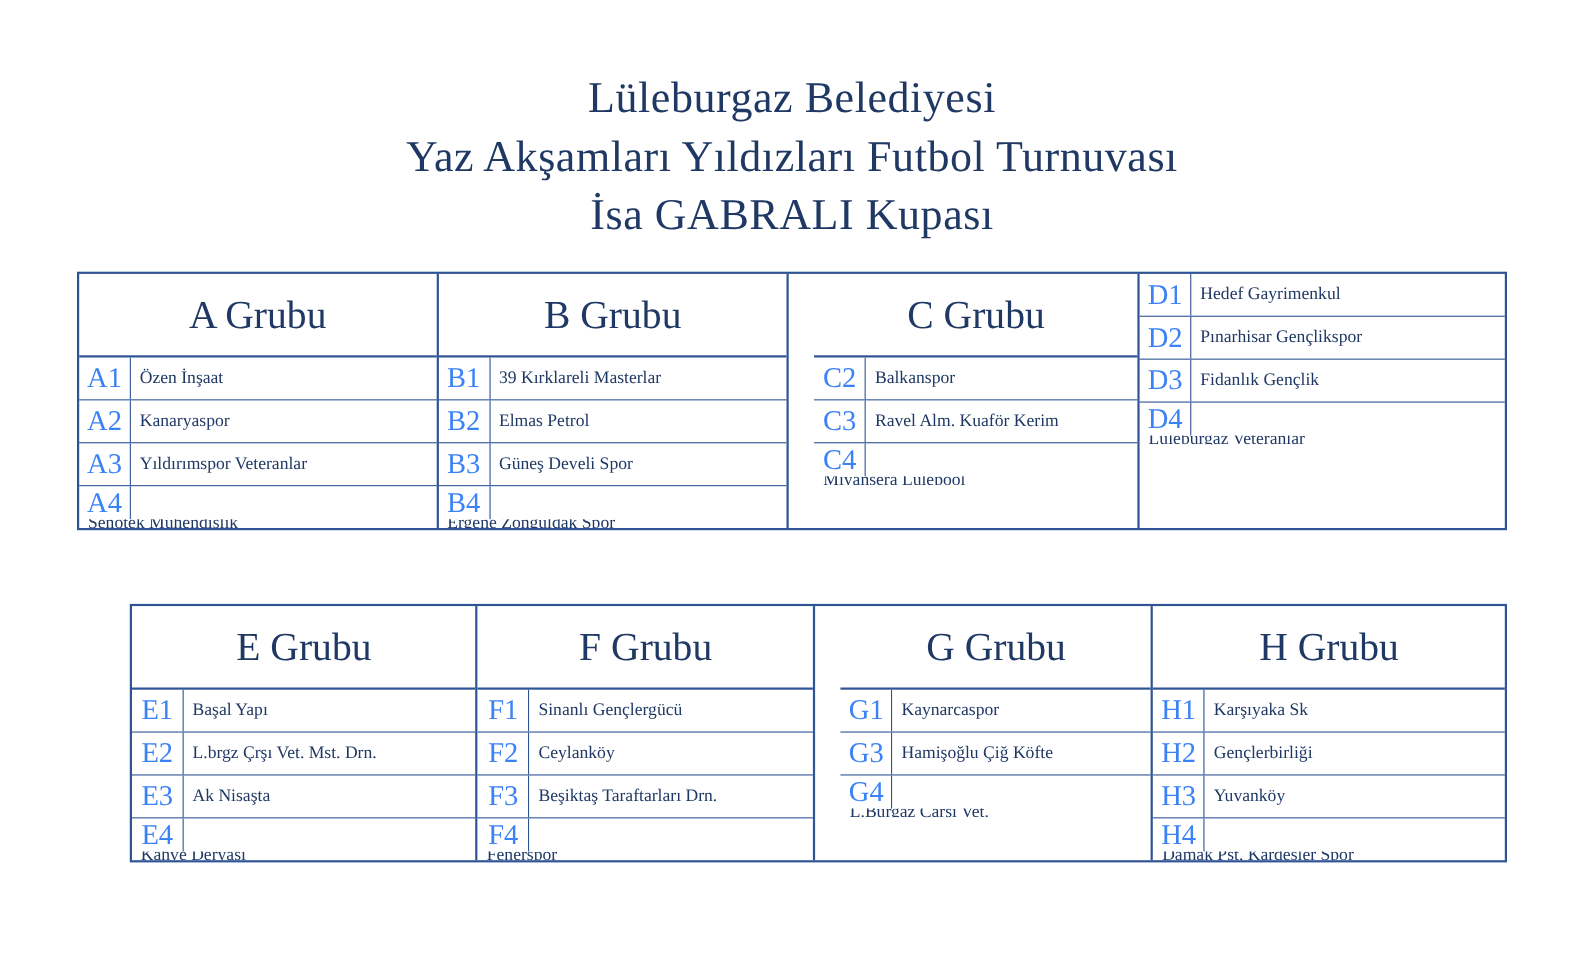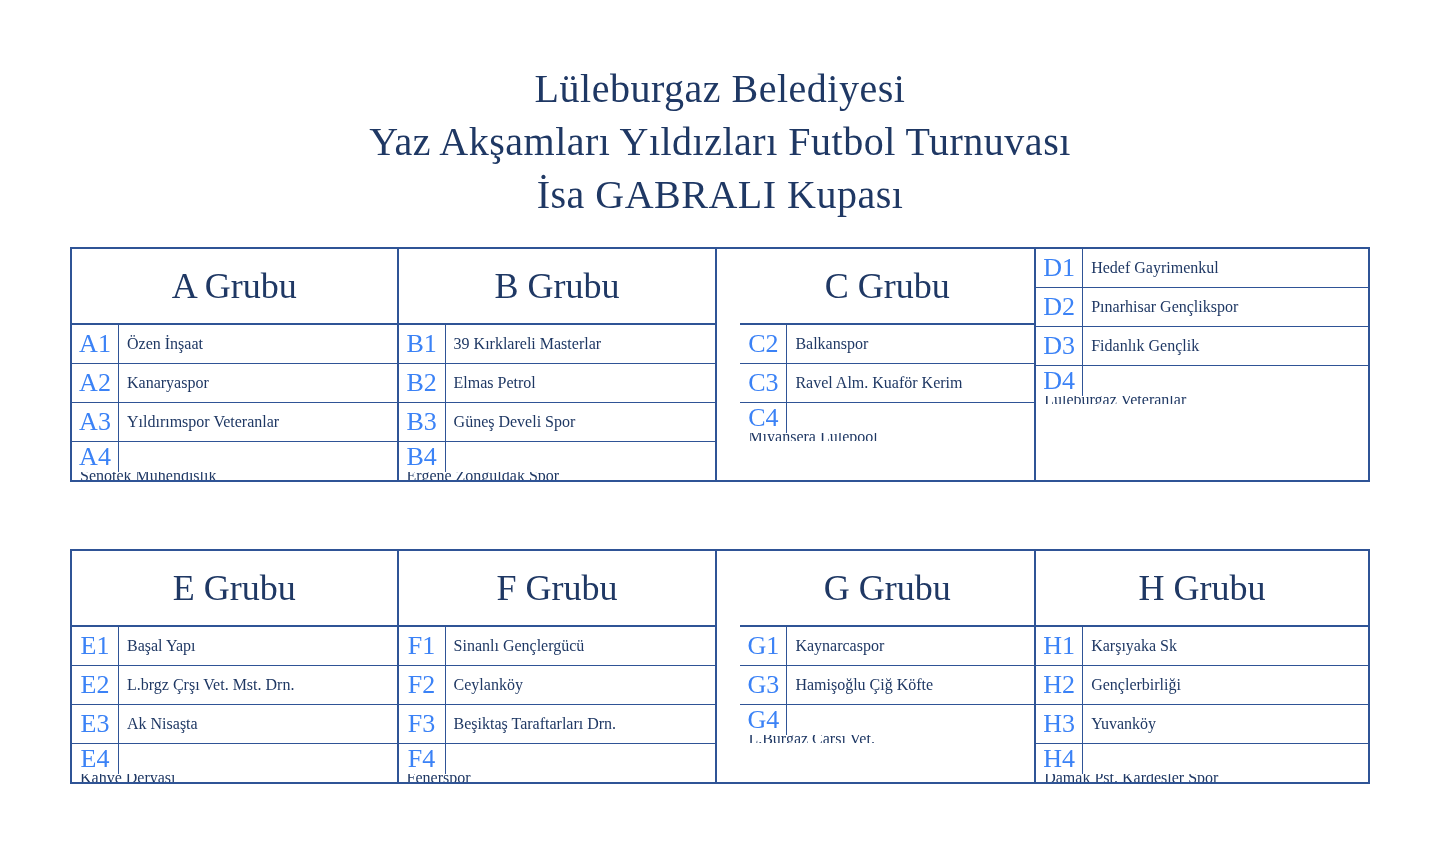"E Grubu" .group-row + .group-row { margin-left: none -> 48px }
